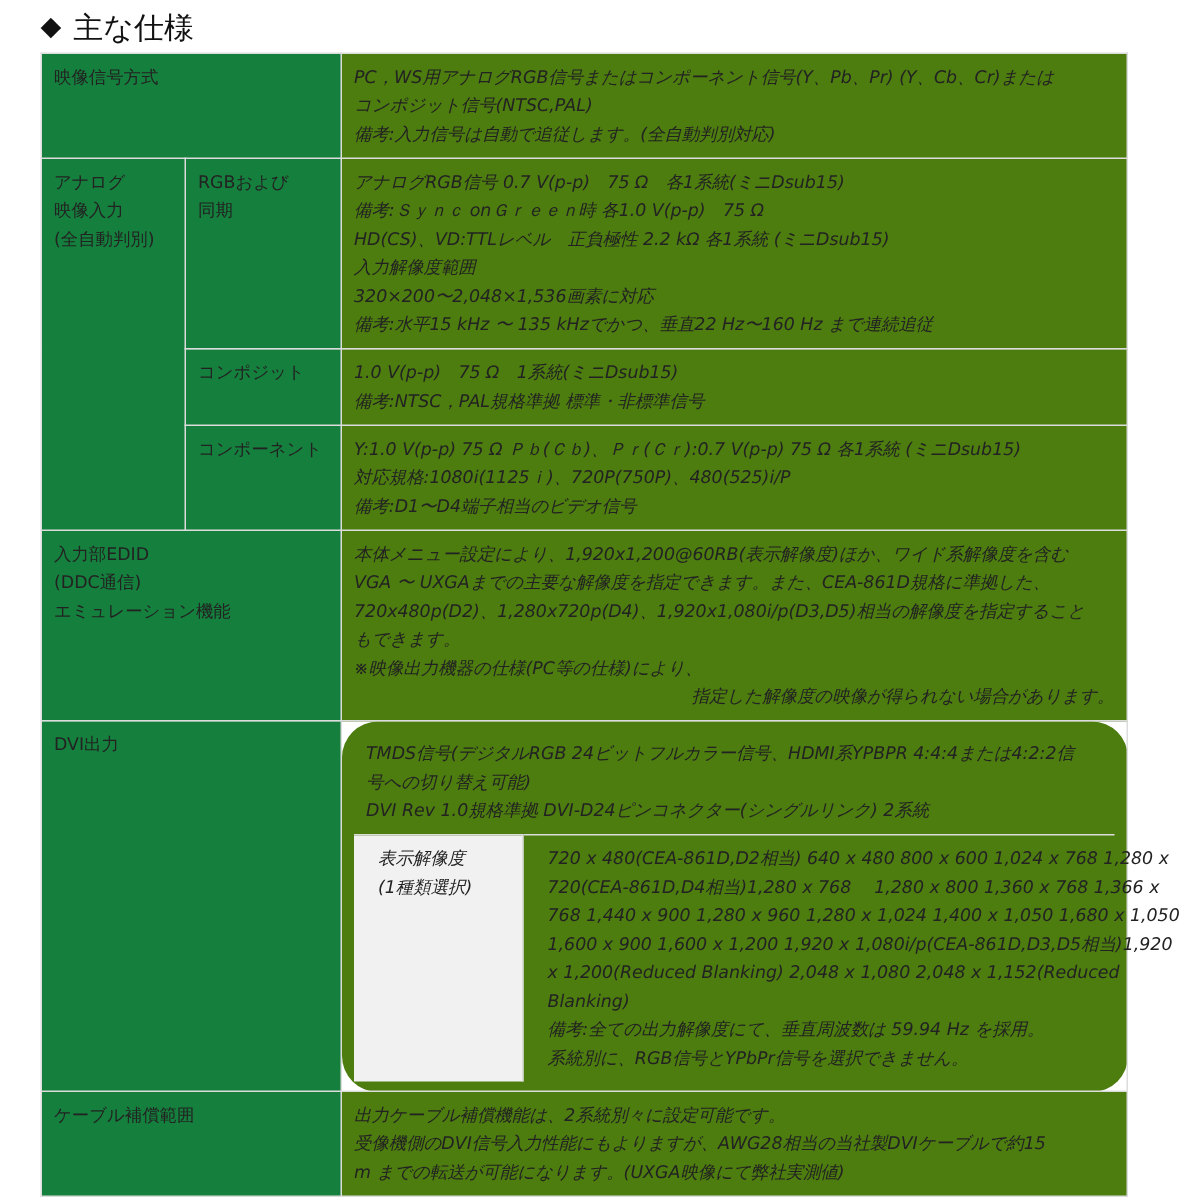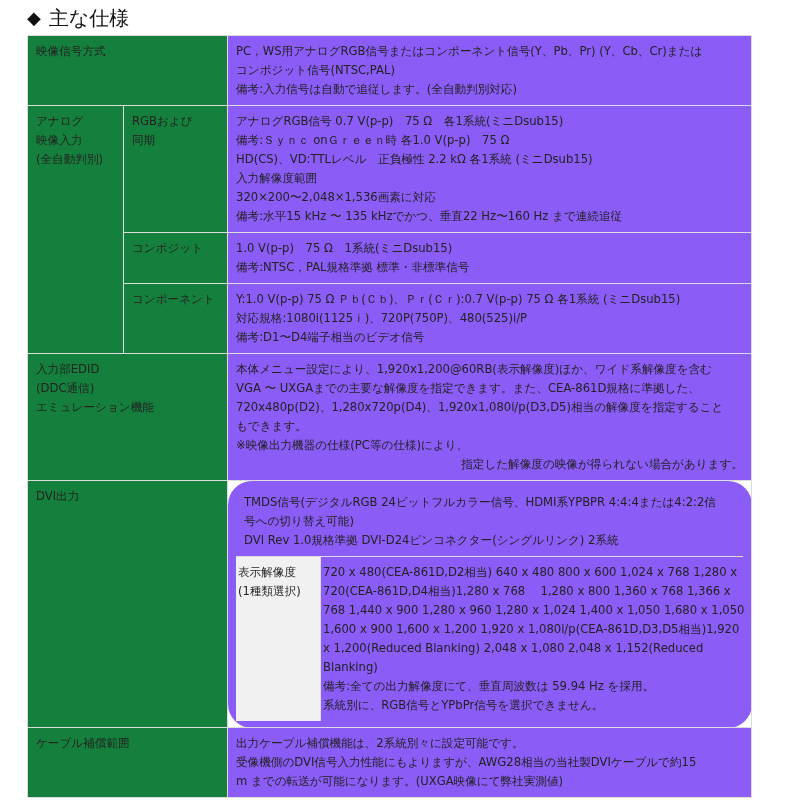"PC，WS用アナログRGB信号またはコンポーネント信号(Y、Pb、Pr)" td.val { background: #8b5cf6 -> #4d7c0f; font-style: none -> italic }
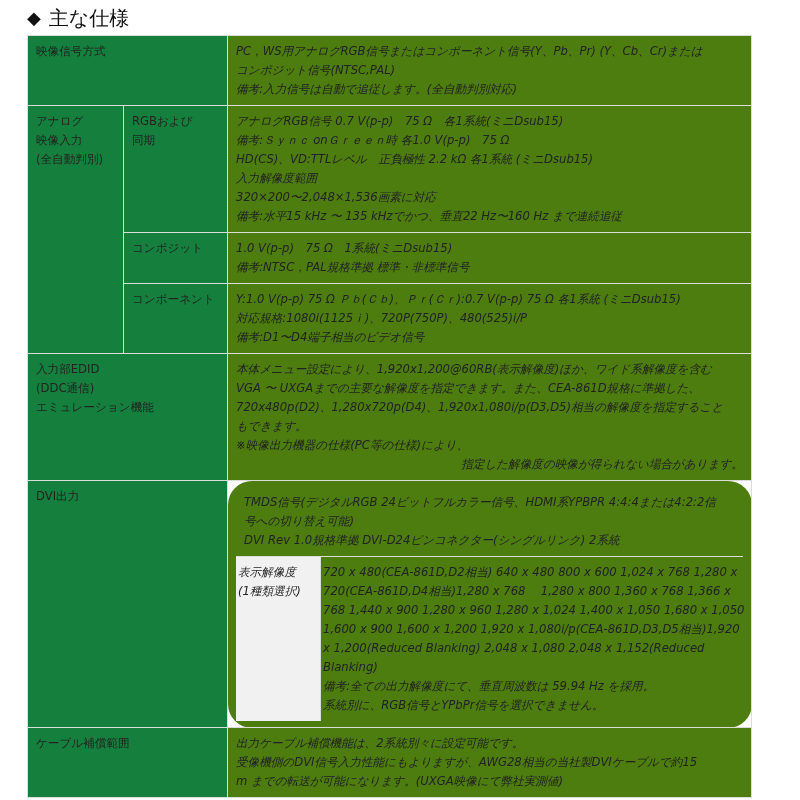"表示解像度" table.inner td { padding: 6px 2px -> 6px 16px }
